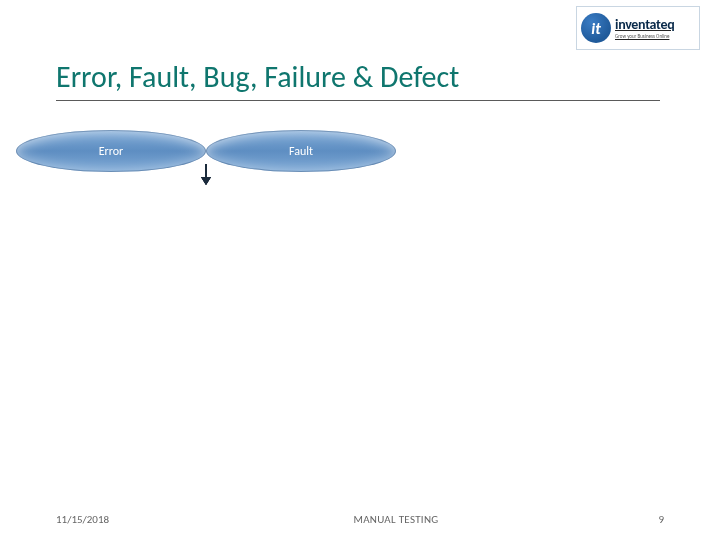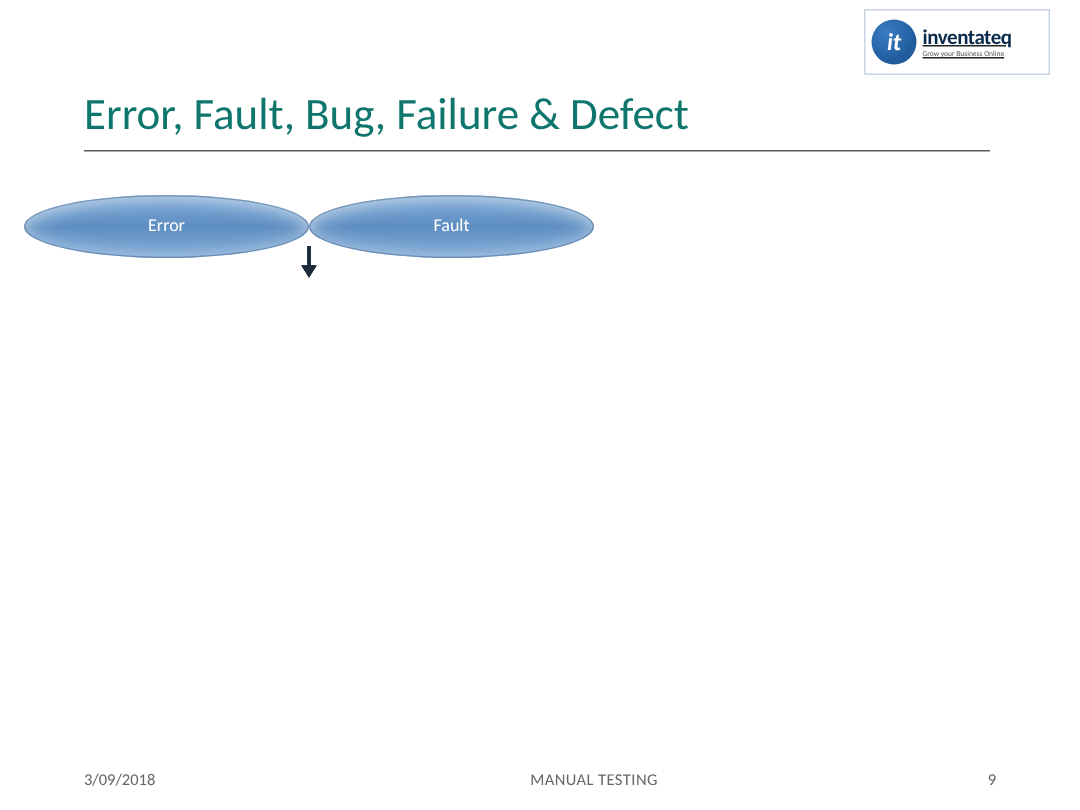"3/09/2018" span { text: 3/09/2018 -> 11/15/2018 }
